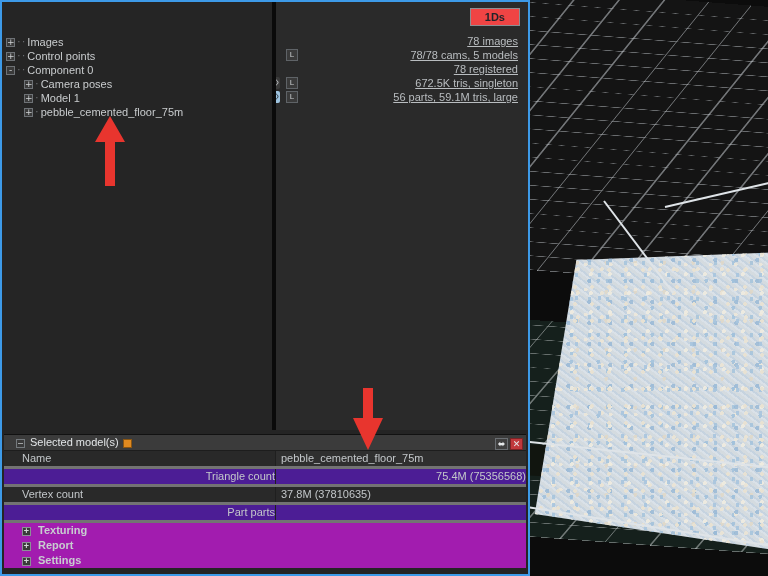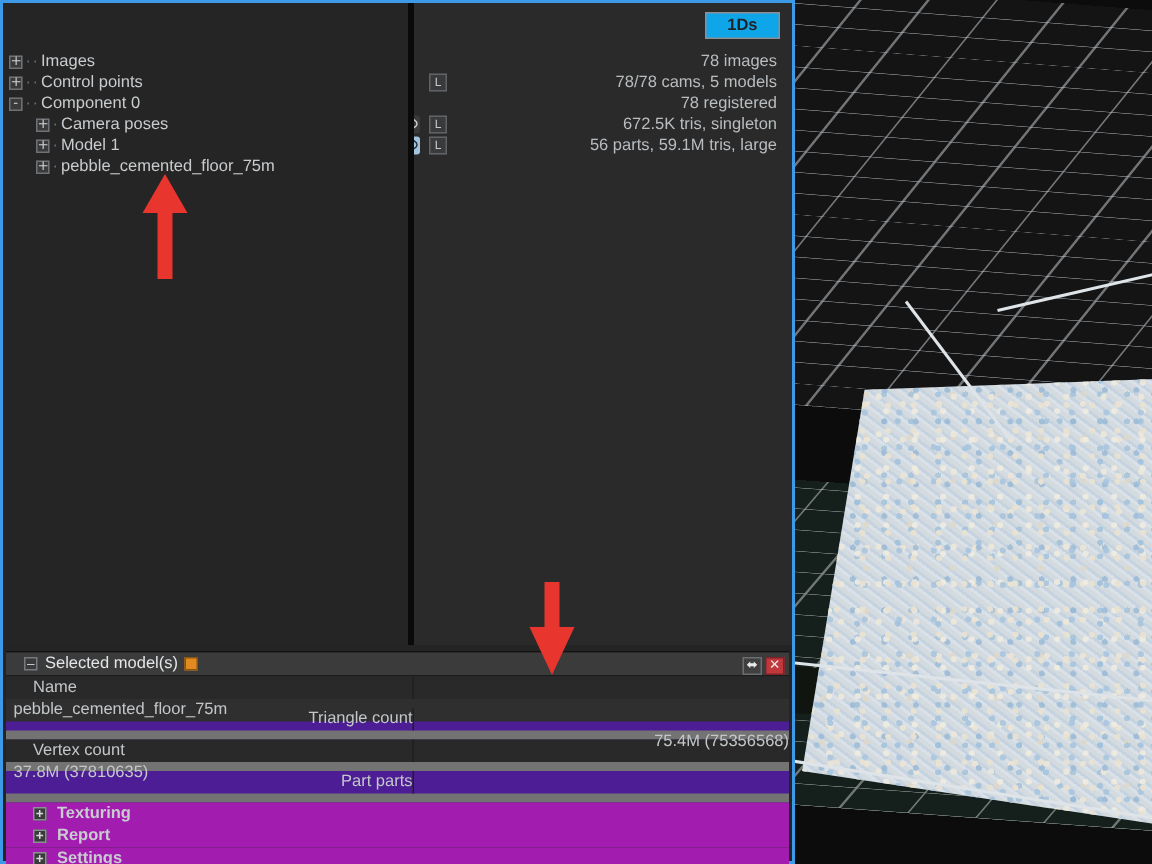"1Ds" .badge { background: #0ea5e9 -> #ef4444 }
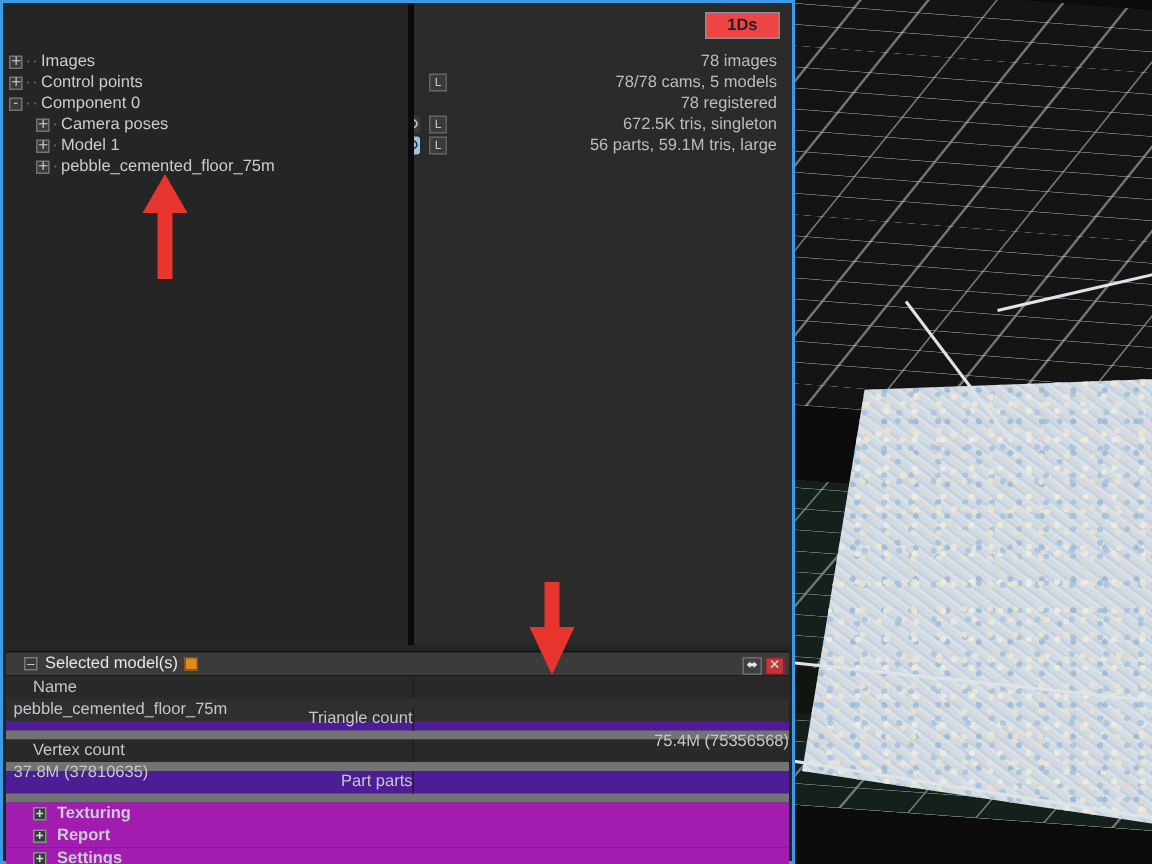"78 images" .rrow .vtxt { text-decoration: none -> underline }
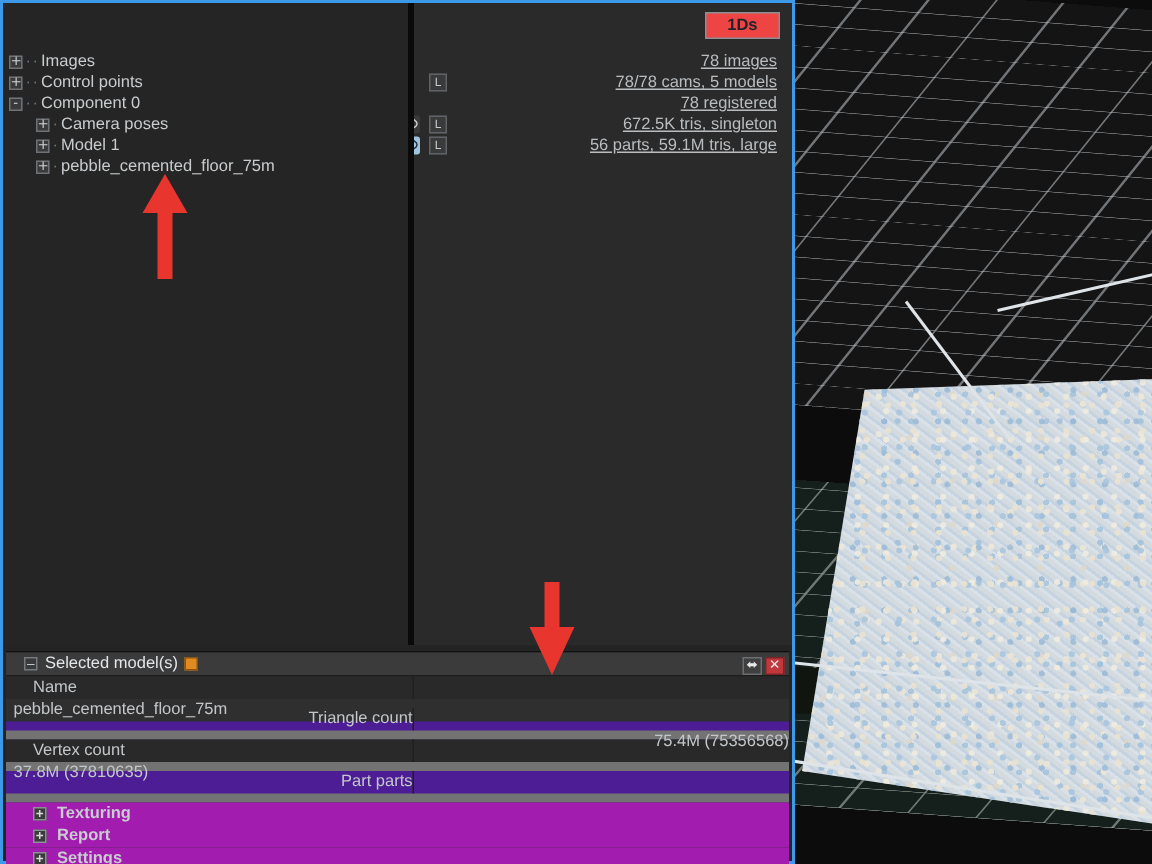"Name" .prow { border-bottom: 6px solid #737373 -> 3px solid #737373; flex-direction: column -> none }
